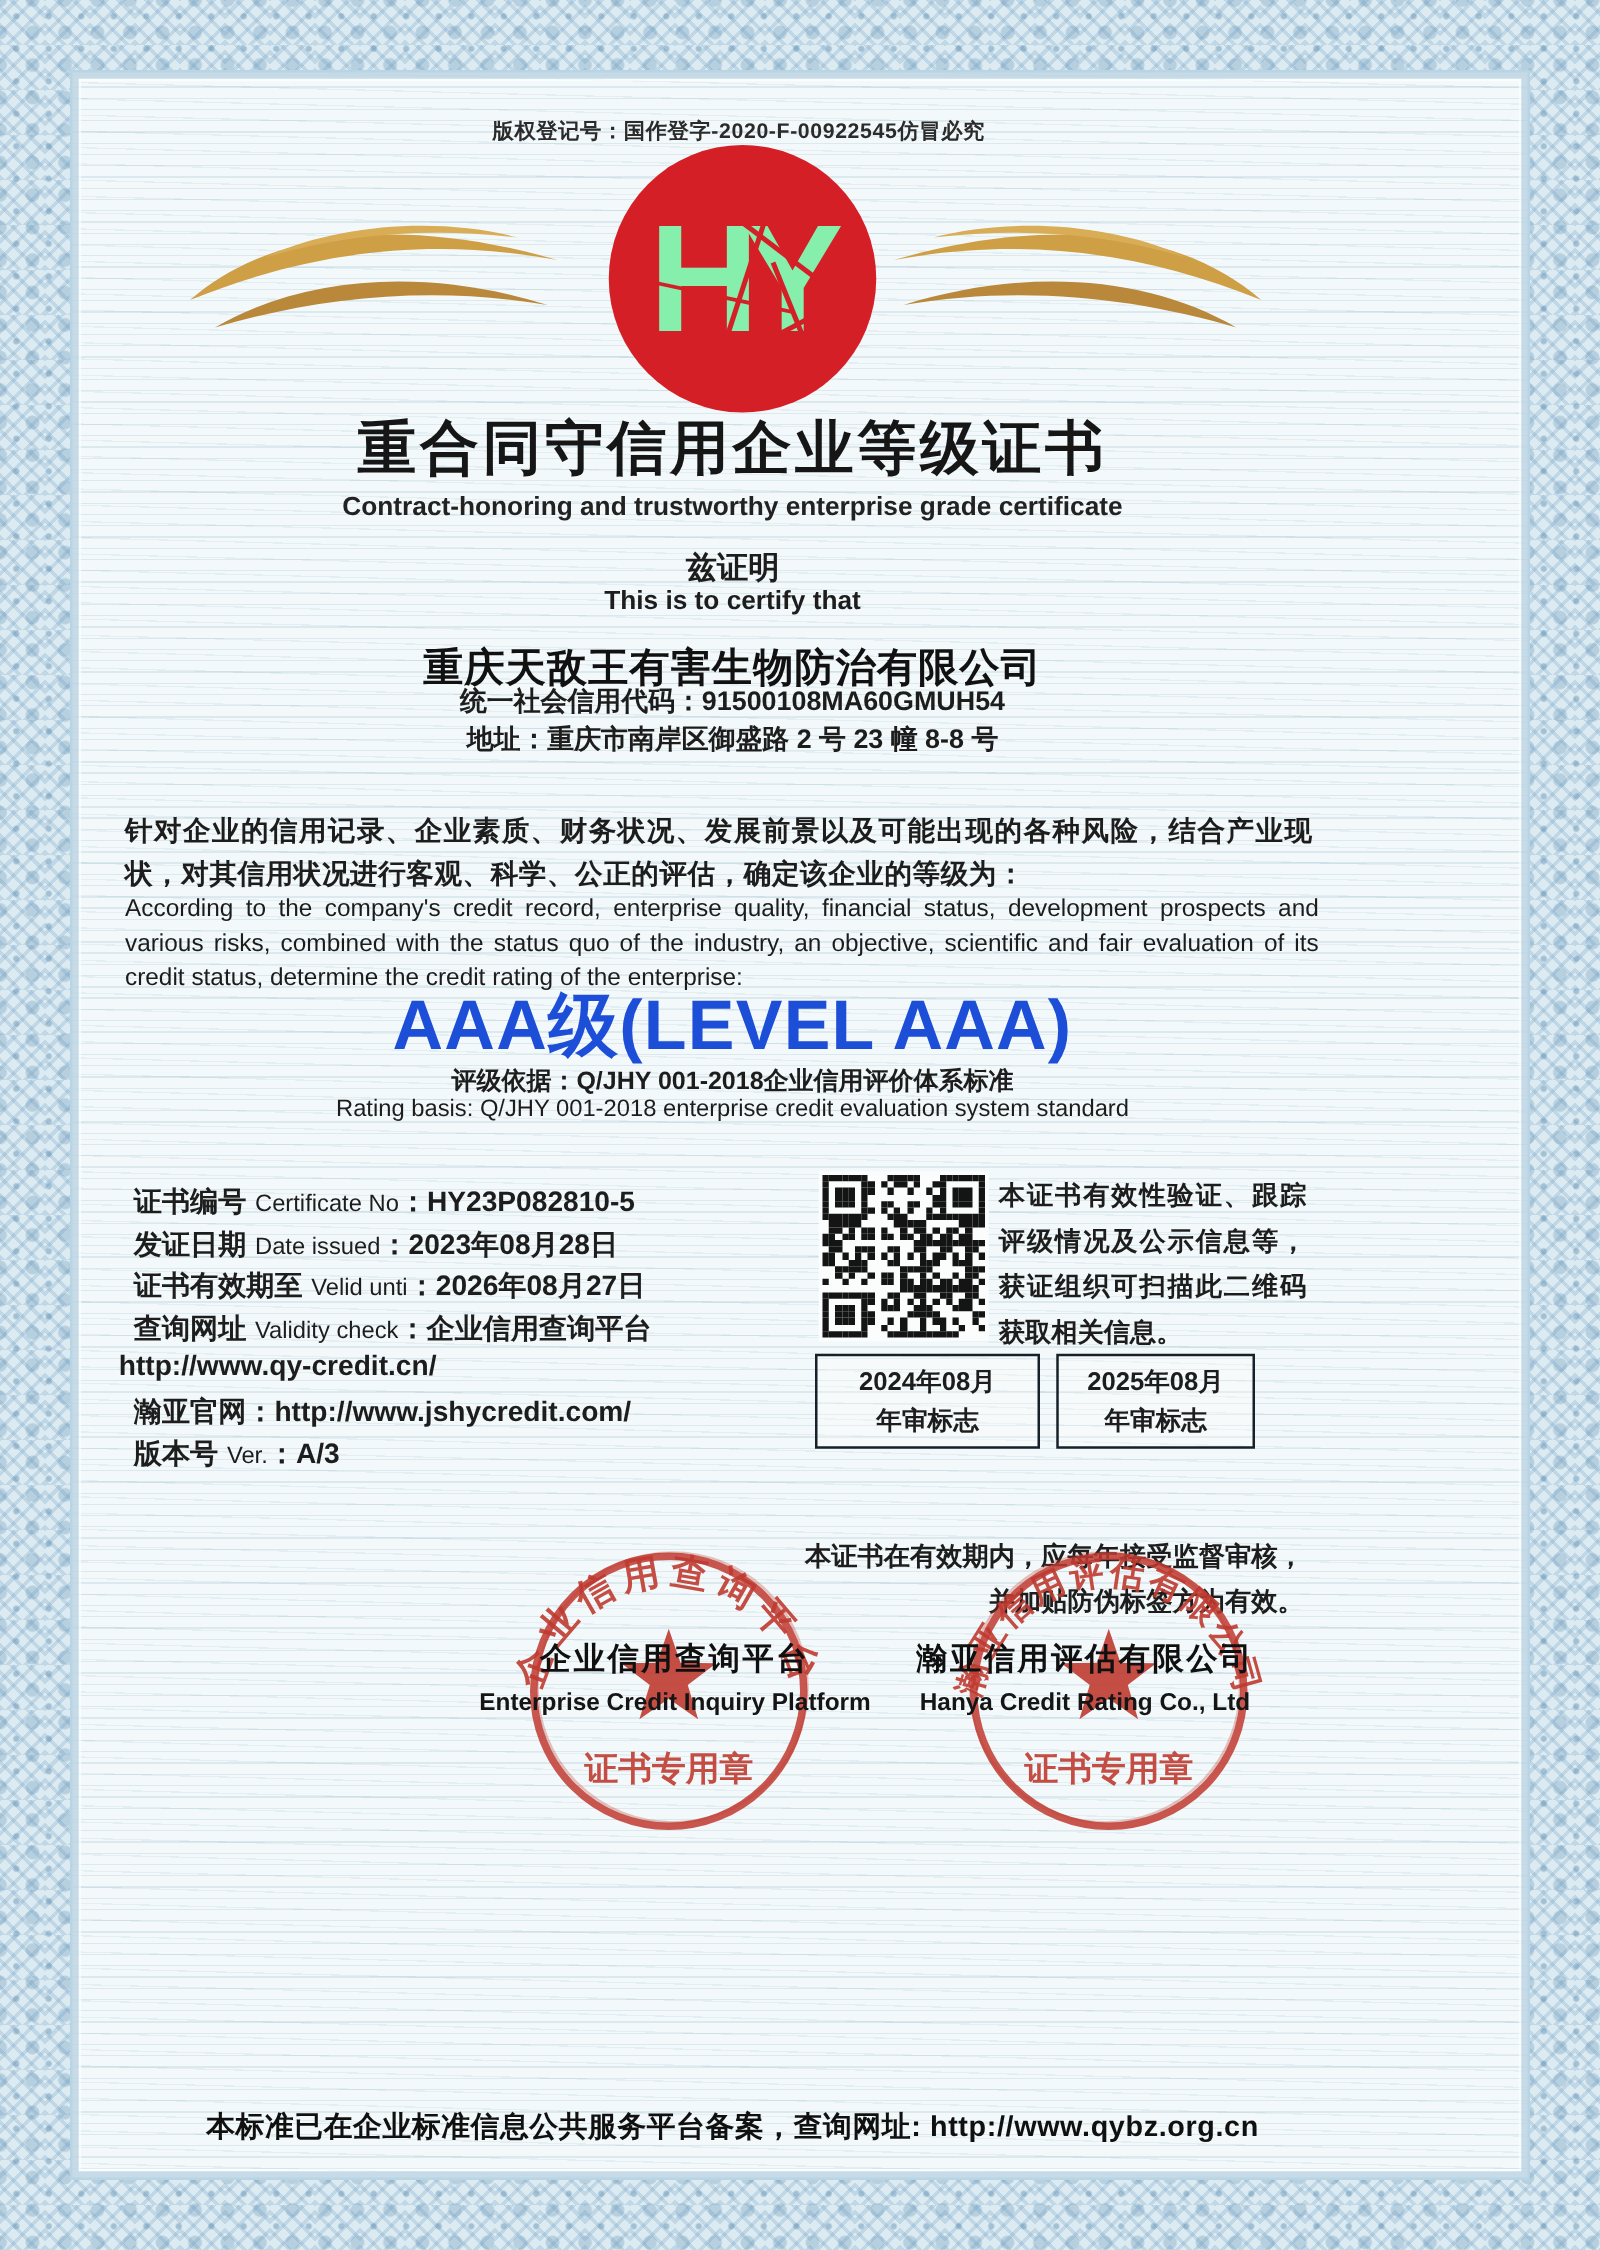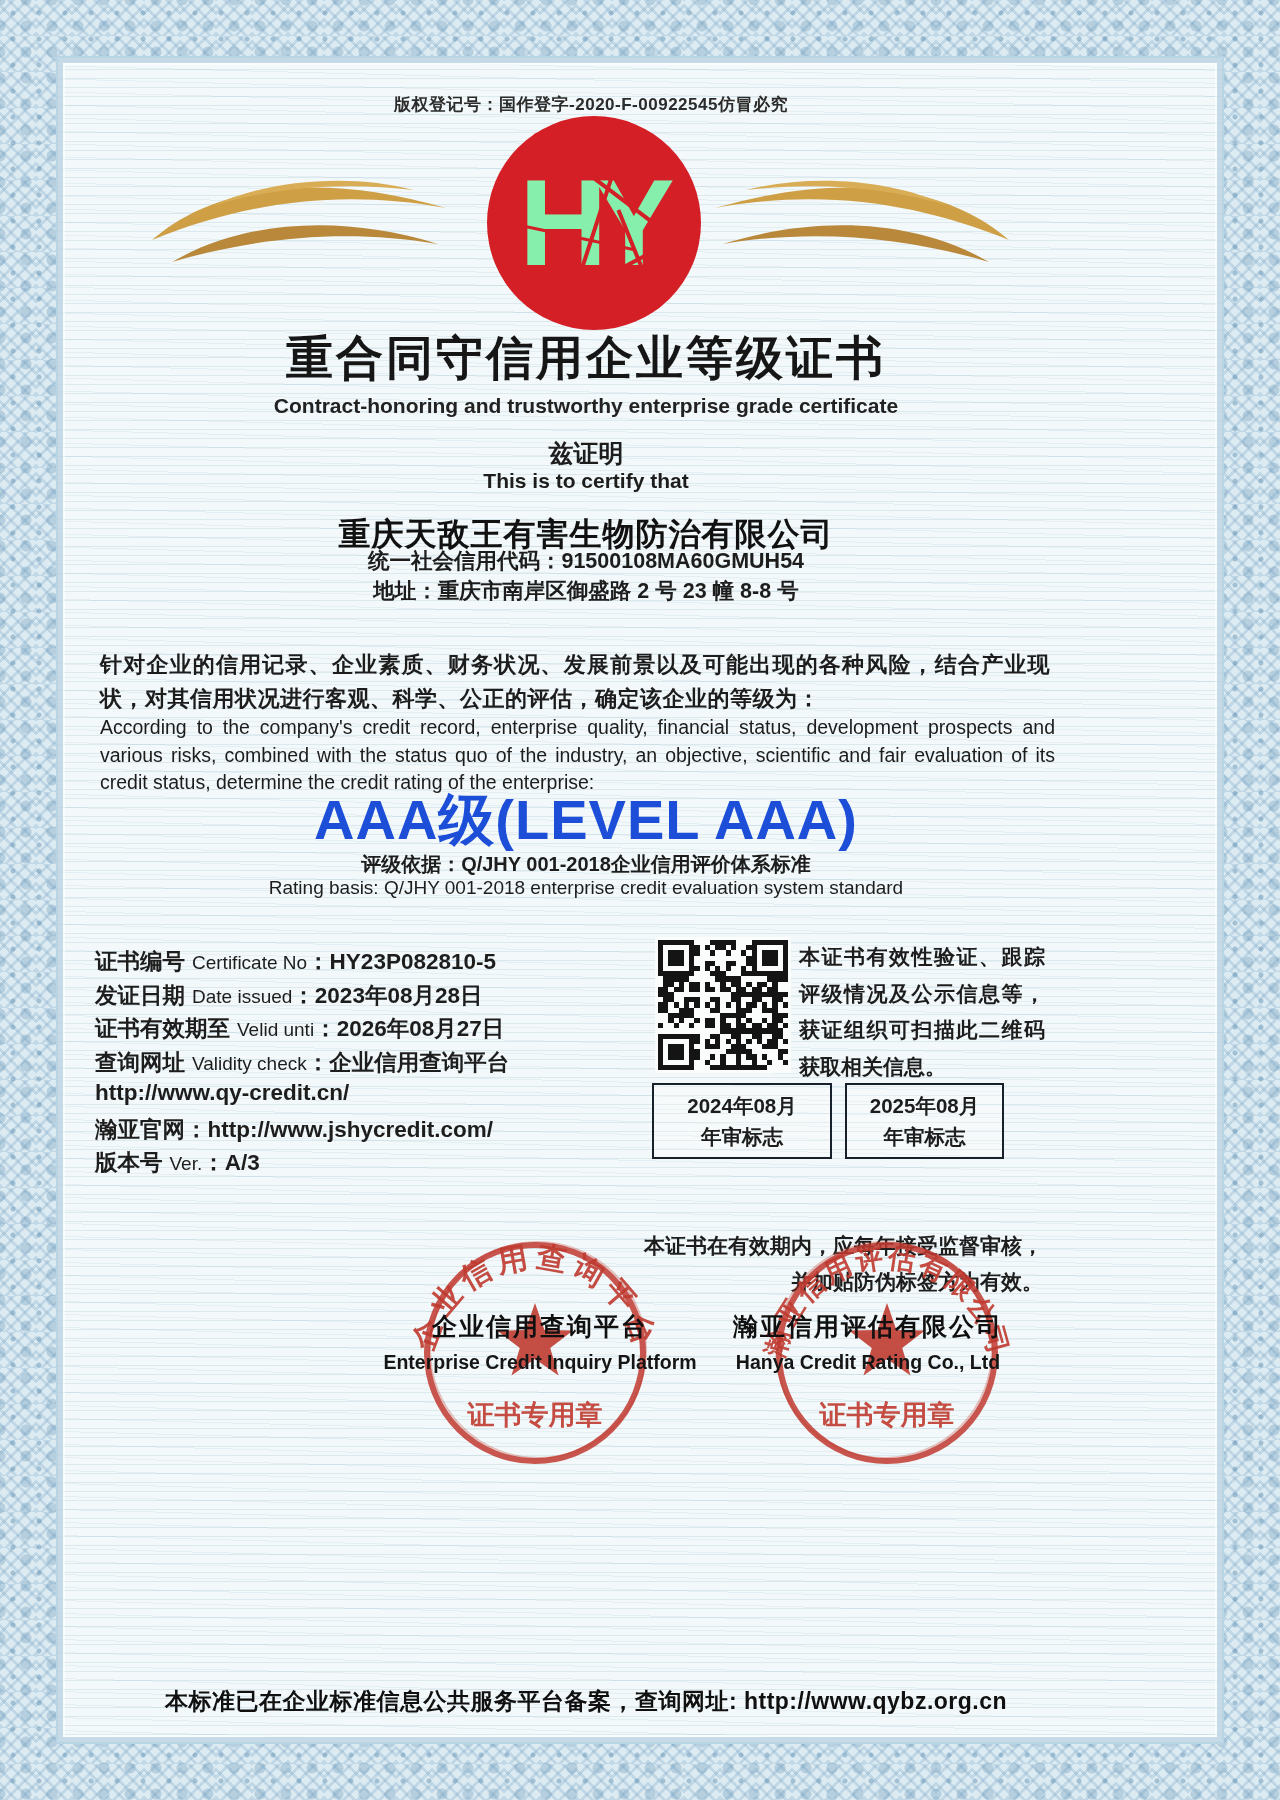"证书编号" .dzh { margin-left: none -> 12px }
